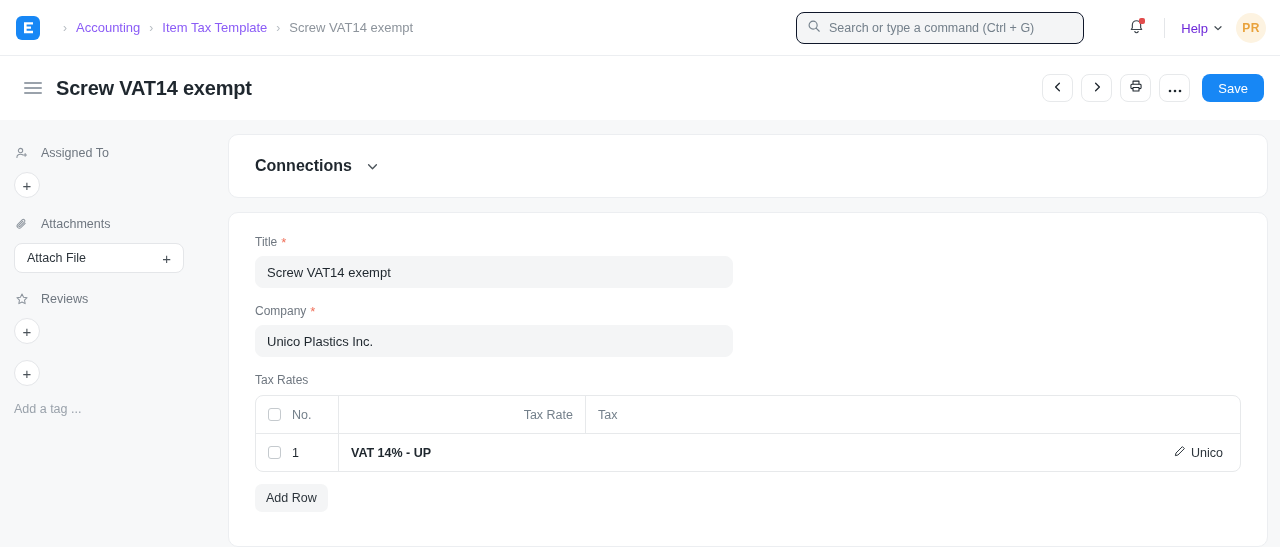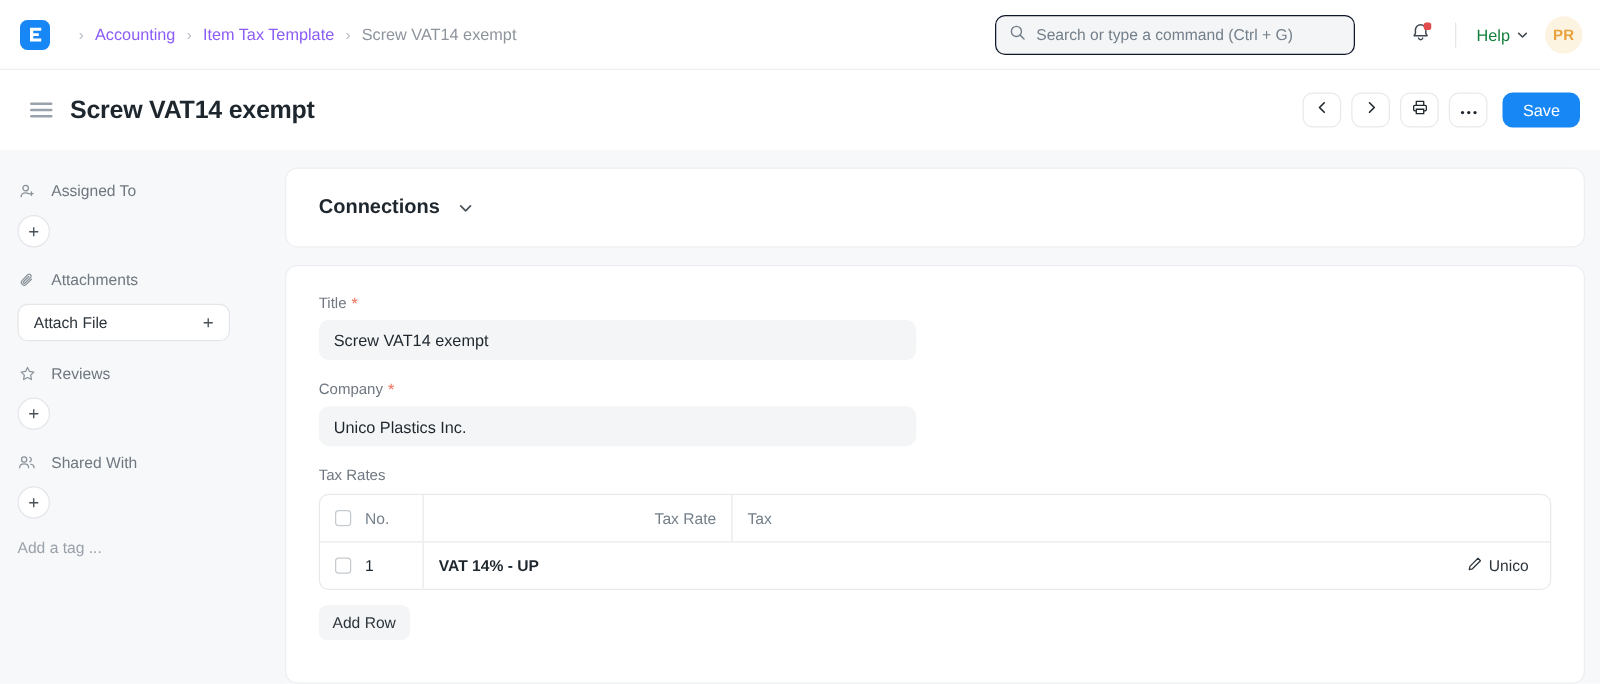"Help" .help-btn { color: #15803d -> #6d28d9 }
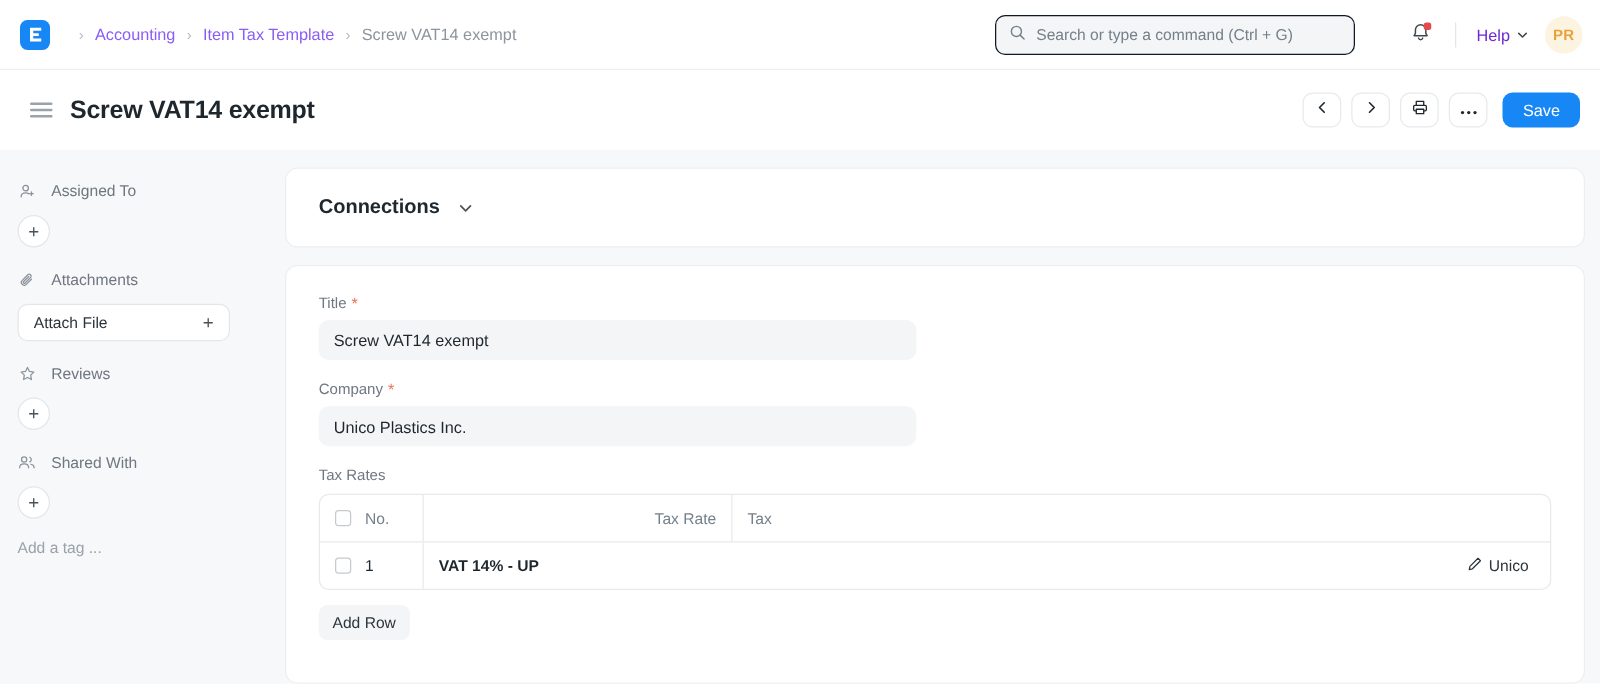"Shared With" div.side-head { html: <div> <span> <svg> <circle></circle> <path></path> <path></path> </svg> </span> <span>Shared With</span> </div> -> none }
